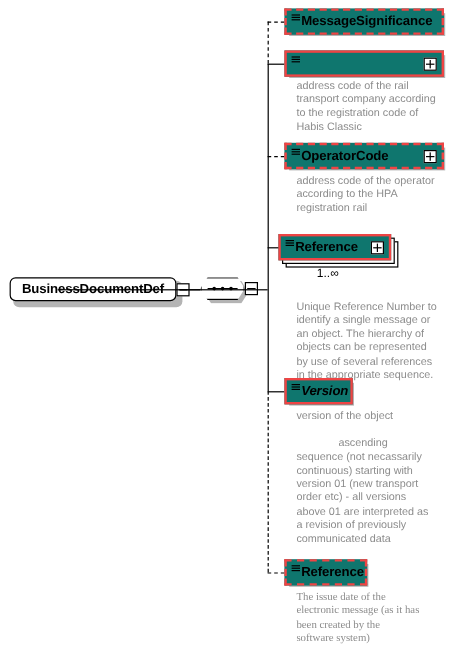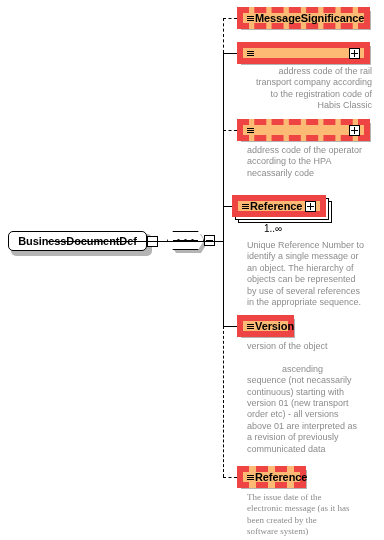"MessageSignificance" .elem .box { background: #fdba74 -> #0f766e; border: 6px solid #ef4444 -> 2px solid #ef4444 }
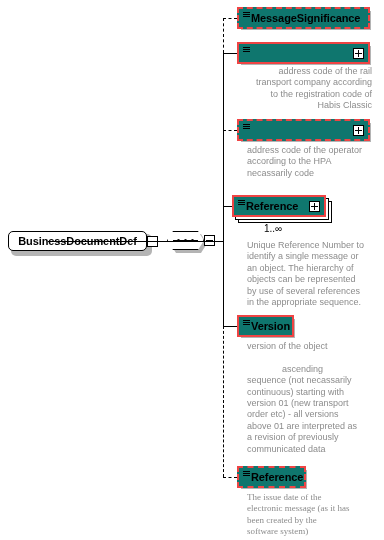"address code of the rail" div.descr { text-align: right -> none }
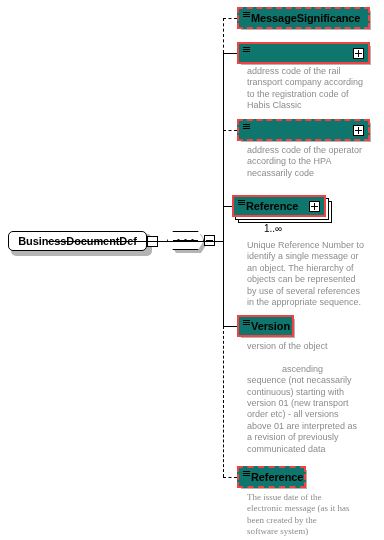"OperatorCode" span.label { html: none -> <span>OperatorCode</span> }
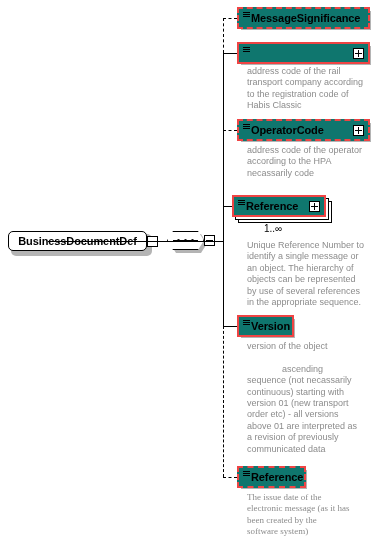"address code of the operator" div.descr { text: necassarily code -> registration rail }
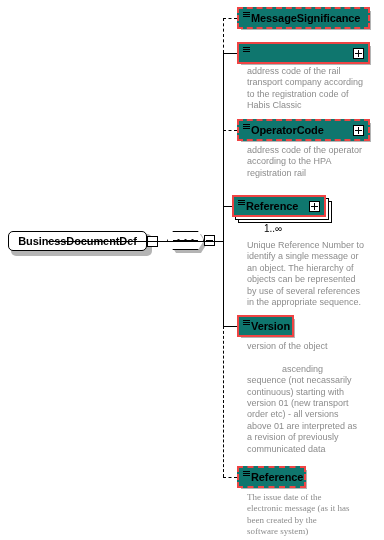"Unique Reference Number to" div.descr { top: 240px -> 250px }
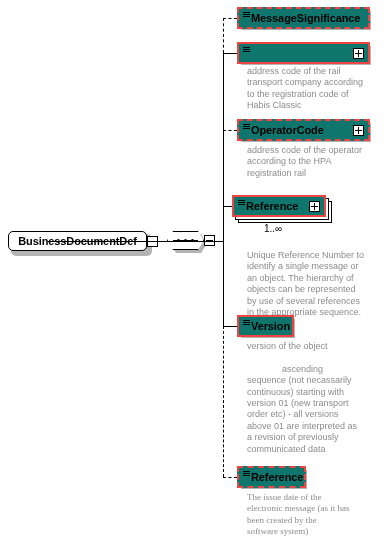"Version" div.elem { font-style: none -> italic }
